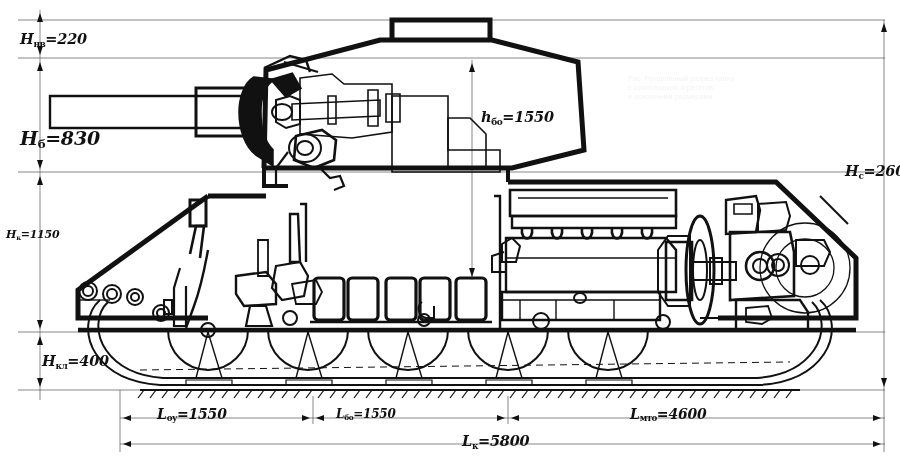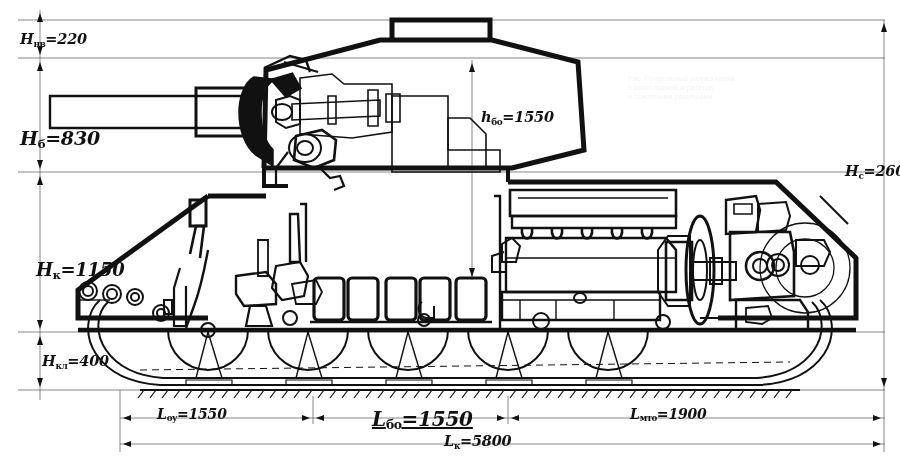"Hк=1150" .lbl-hk { font-size: 18px -> 11px; left: 36px -> 6px; margin-top: 31px -> none }
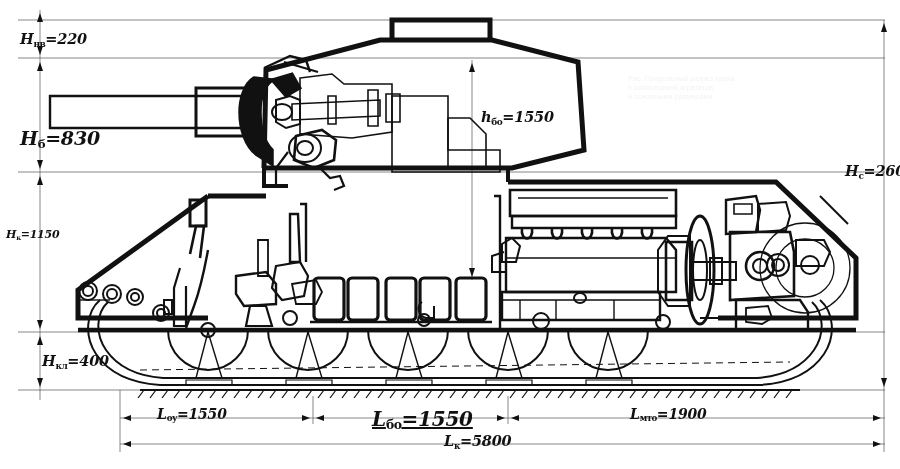"Lбо=1550" .lbl-lbo { font-size: 20px -> 12px; left: 372px -> 336px; text-decoration: underline -> none }
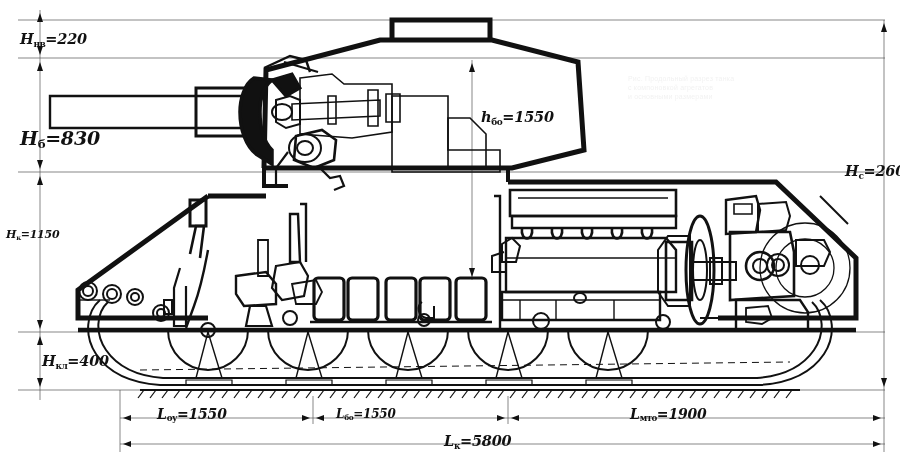"1900" span.val { text: 1900 -> 4600 }
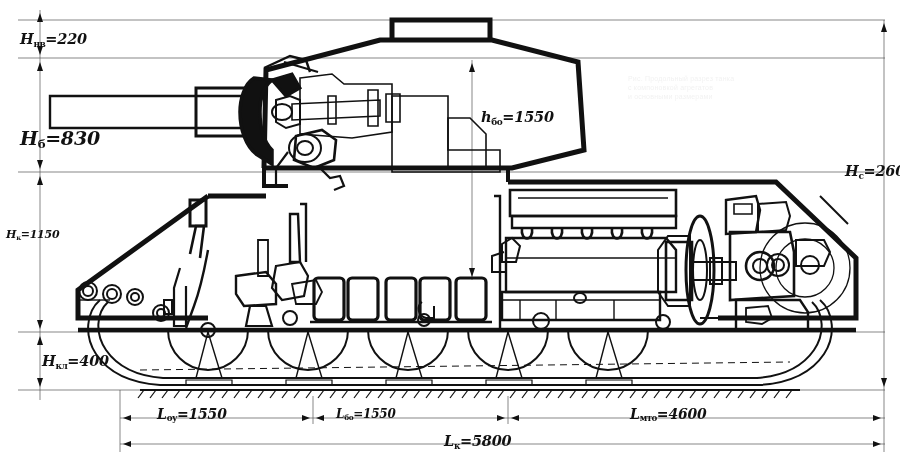"Lк=5800" .lbl-lk { left: 444px -> 462px }
